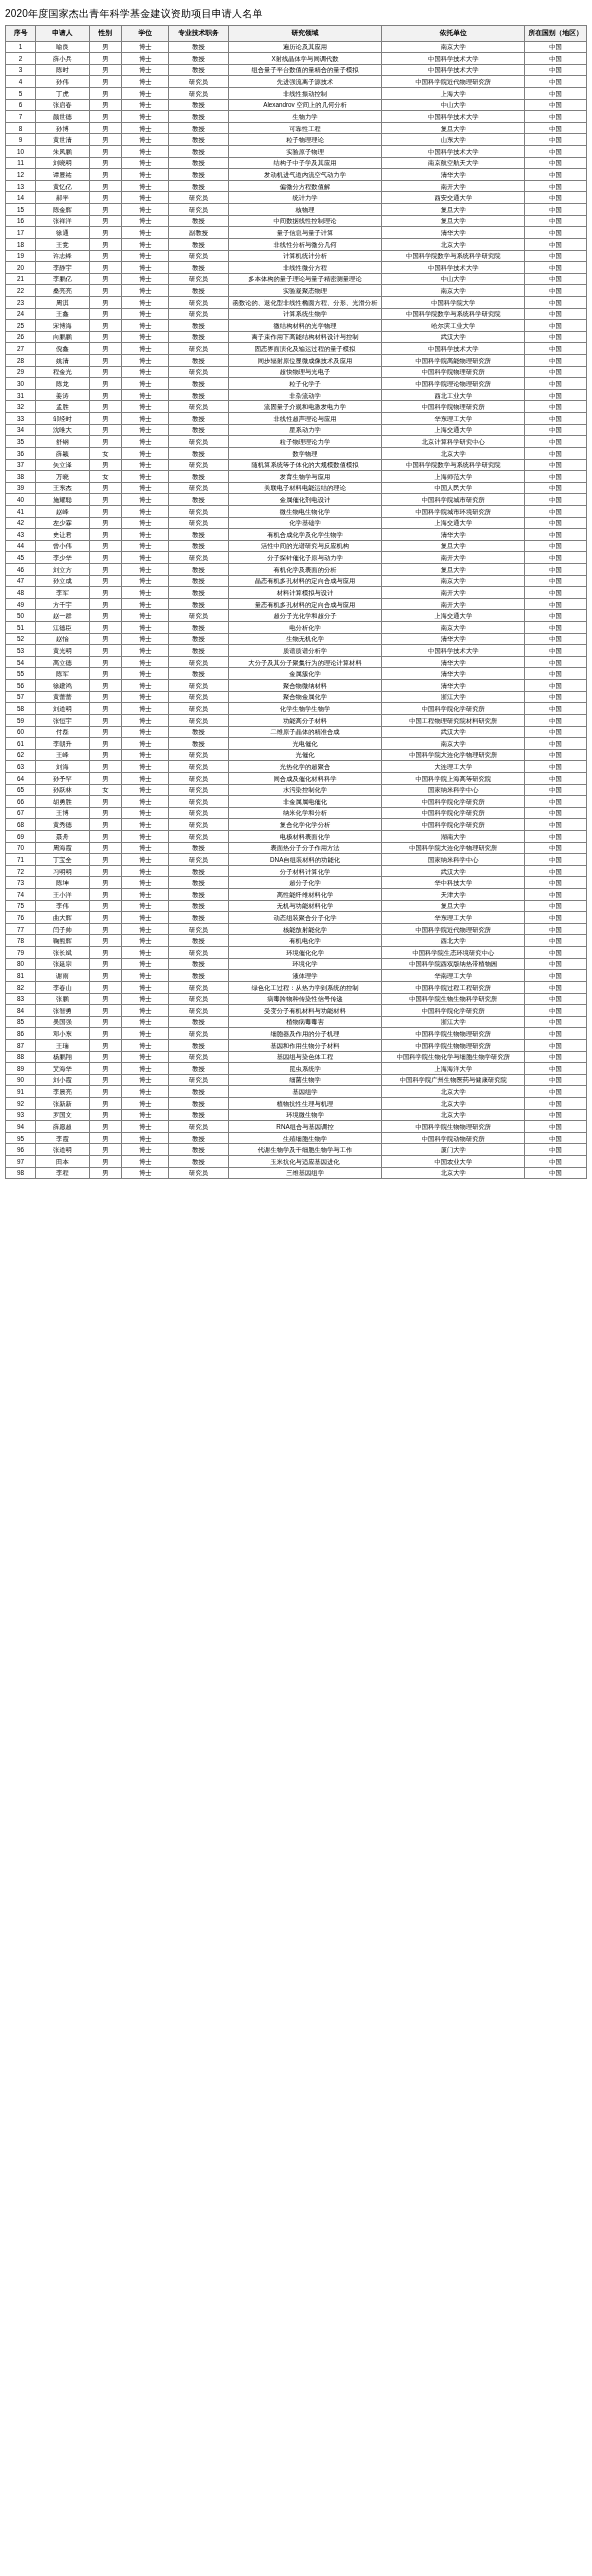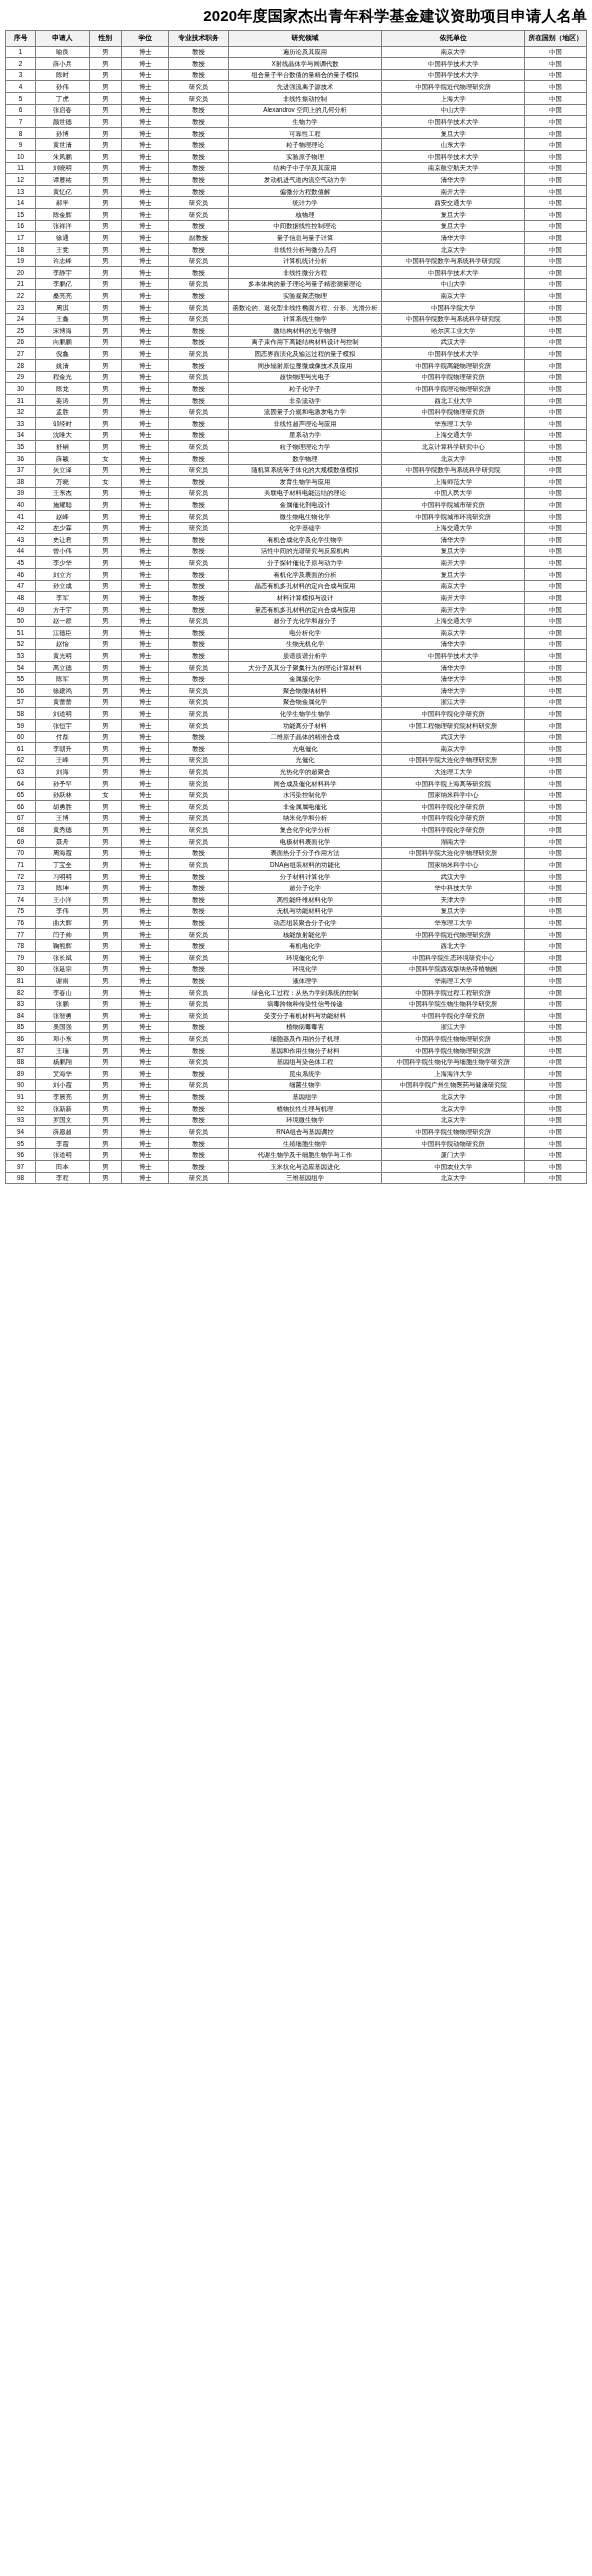"2020年度国家杰出青年科学基金建议资助项目申请人名单" .doc-title { font-size: 15px -> 10px; font-weight: bold -> normal; text-align: right -> left }
